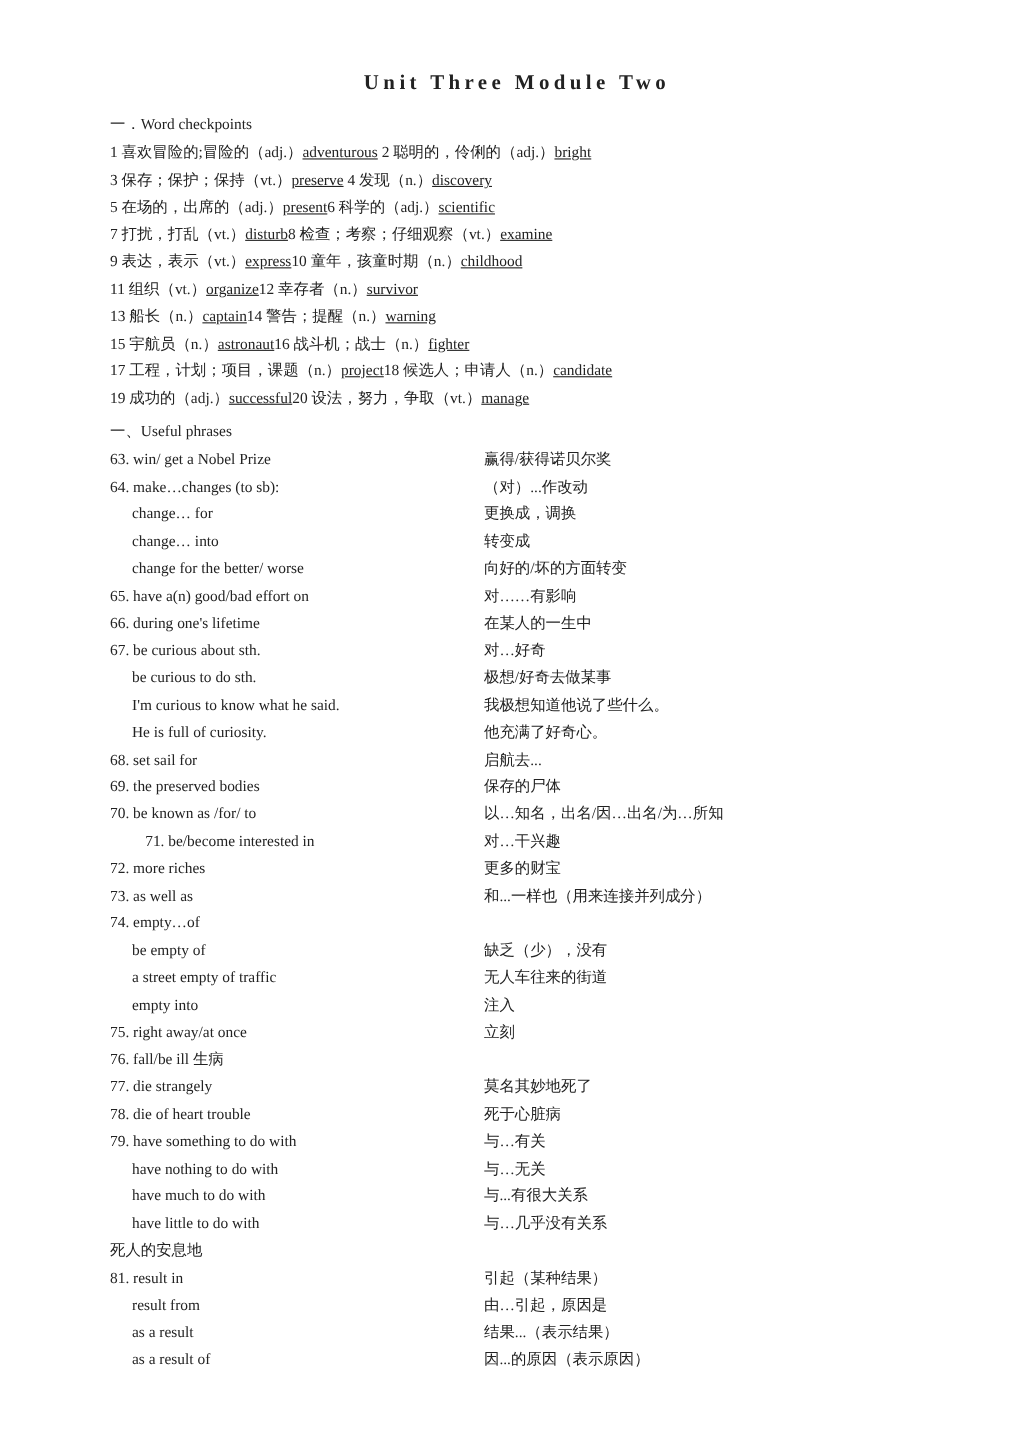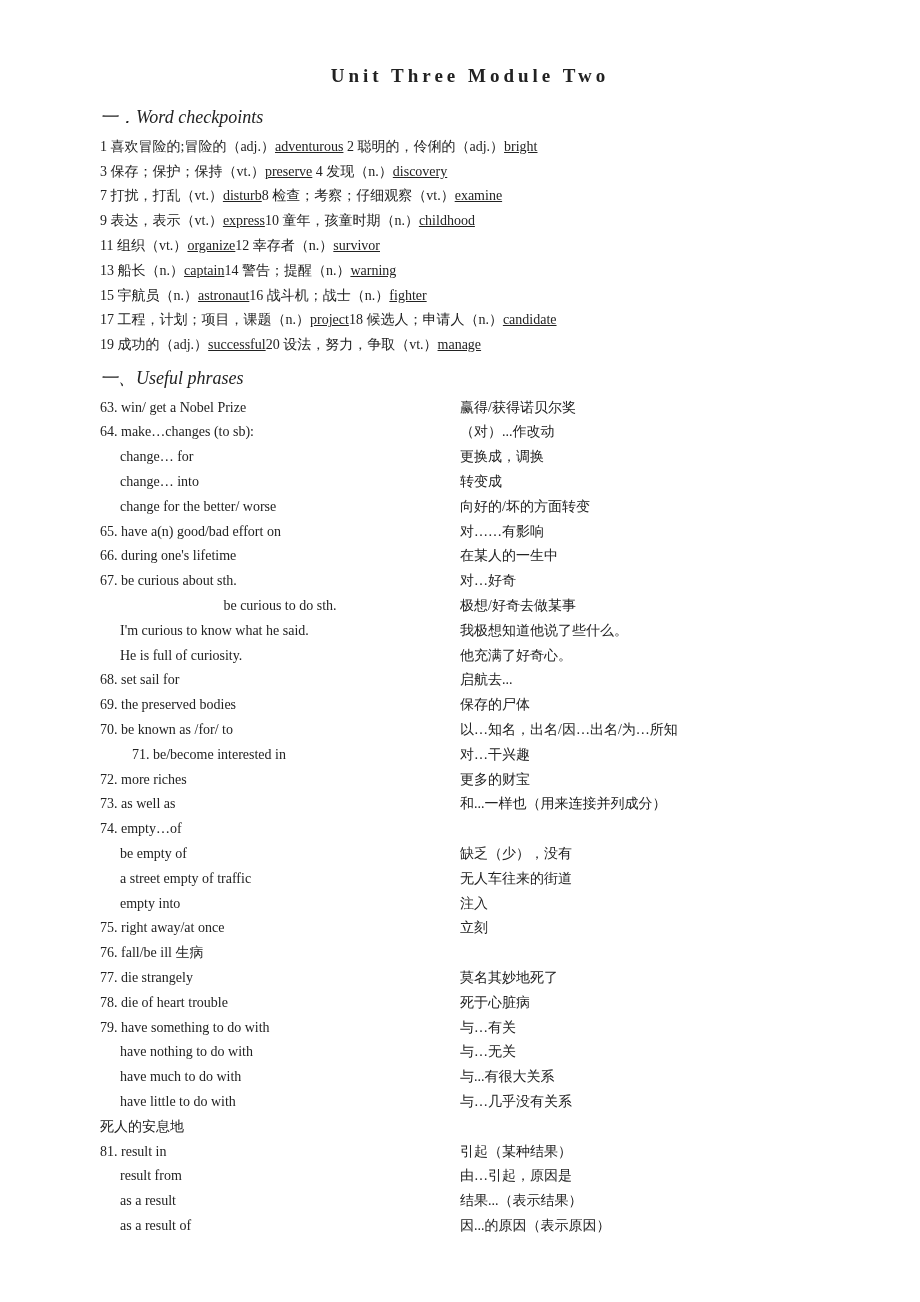"一．Word checkpoints" .section-header { font-size: 18px -> 14px; font-style: italic -> none }
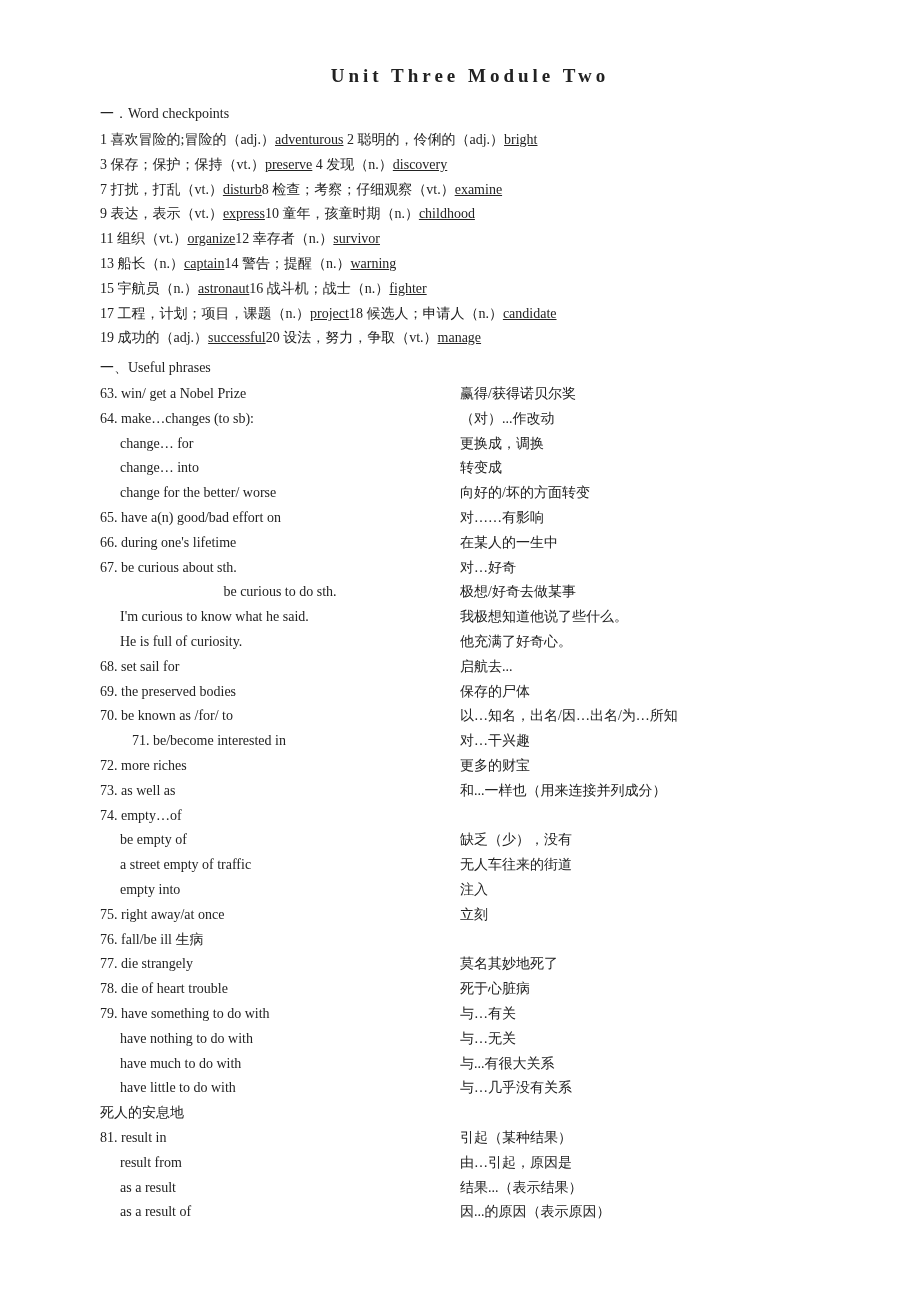"5 在场的，出席的（adj.）present6" div.word-line { html: none -> <div>5 在场的，出席的（adj.）<u>present</u>6 科学的（adj.）<u>scientific</u></div> }
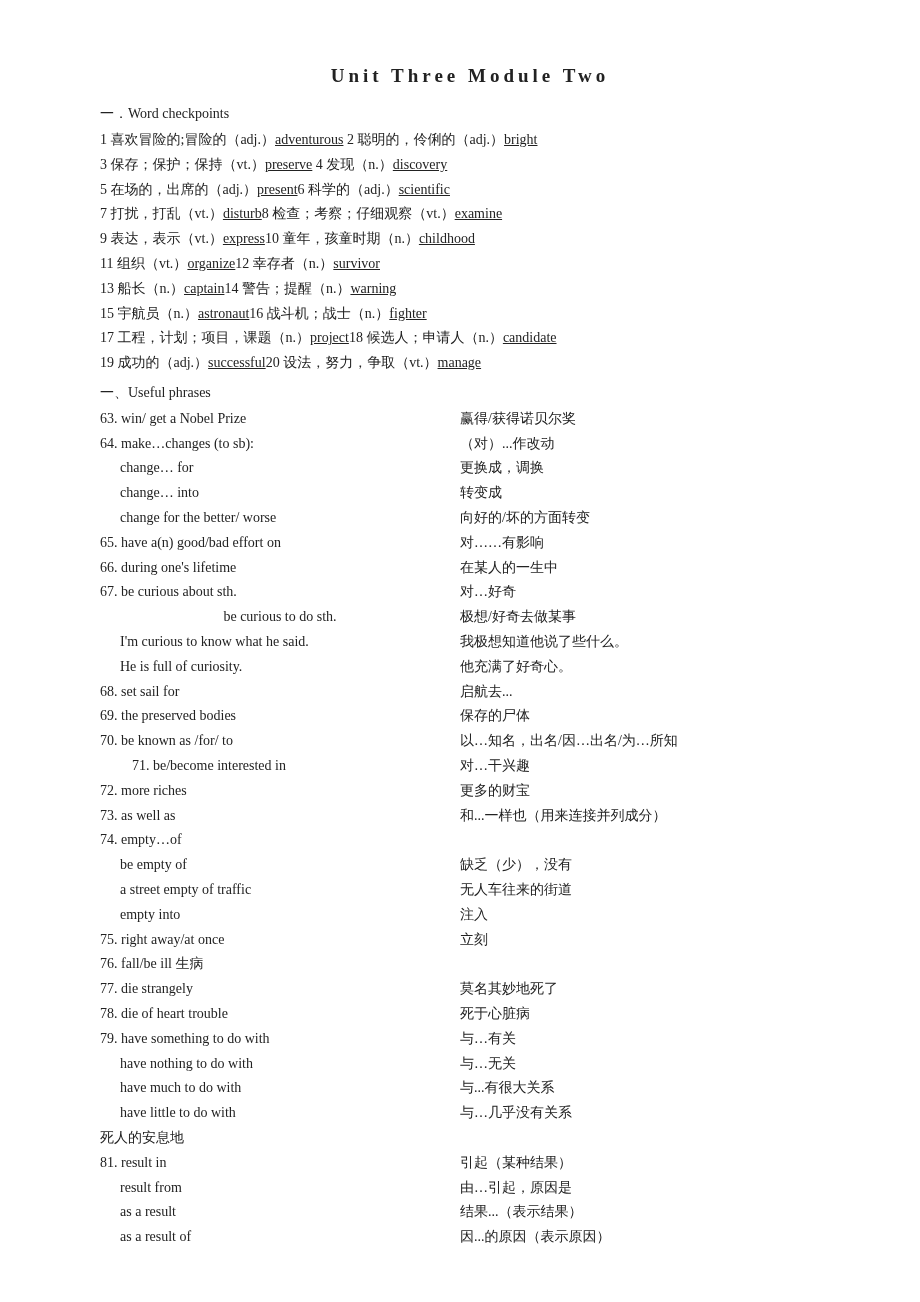"63. win/ get a Nobel" .two-col { gap: 20px -> none }
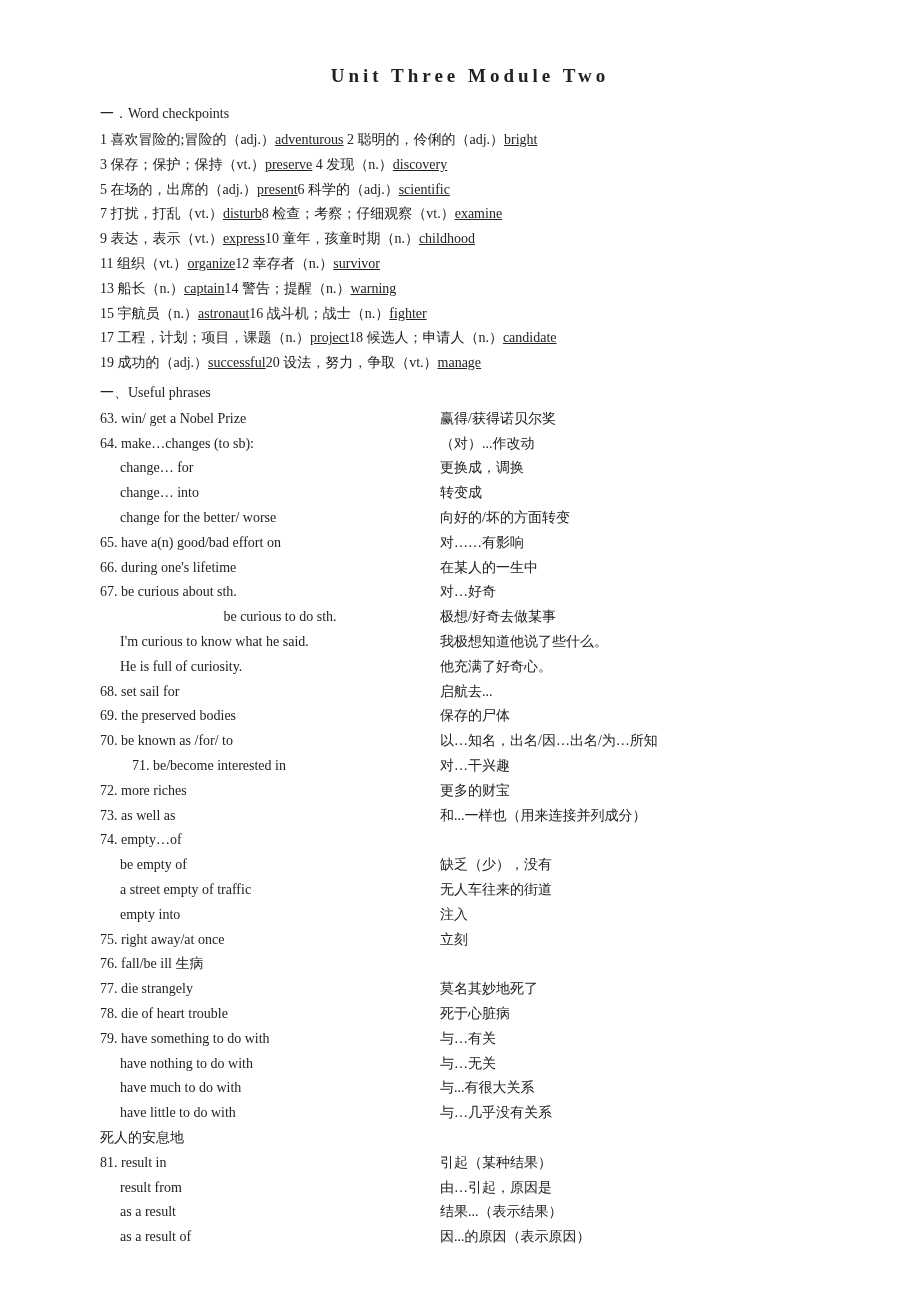"be curious to do sth." div.left { text-align: center -> none }
